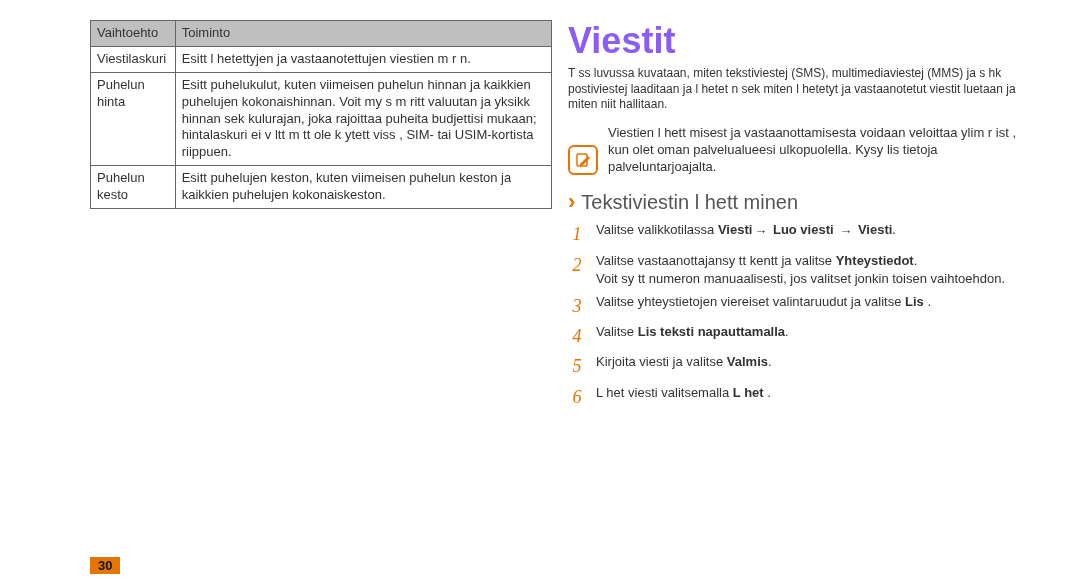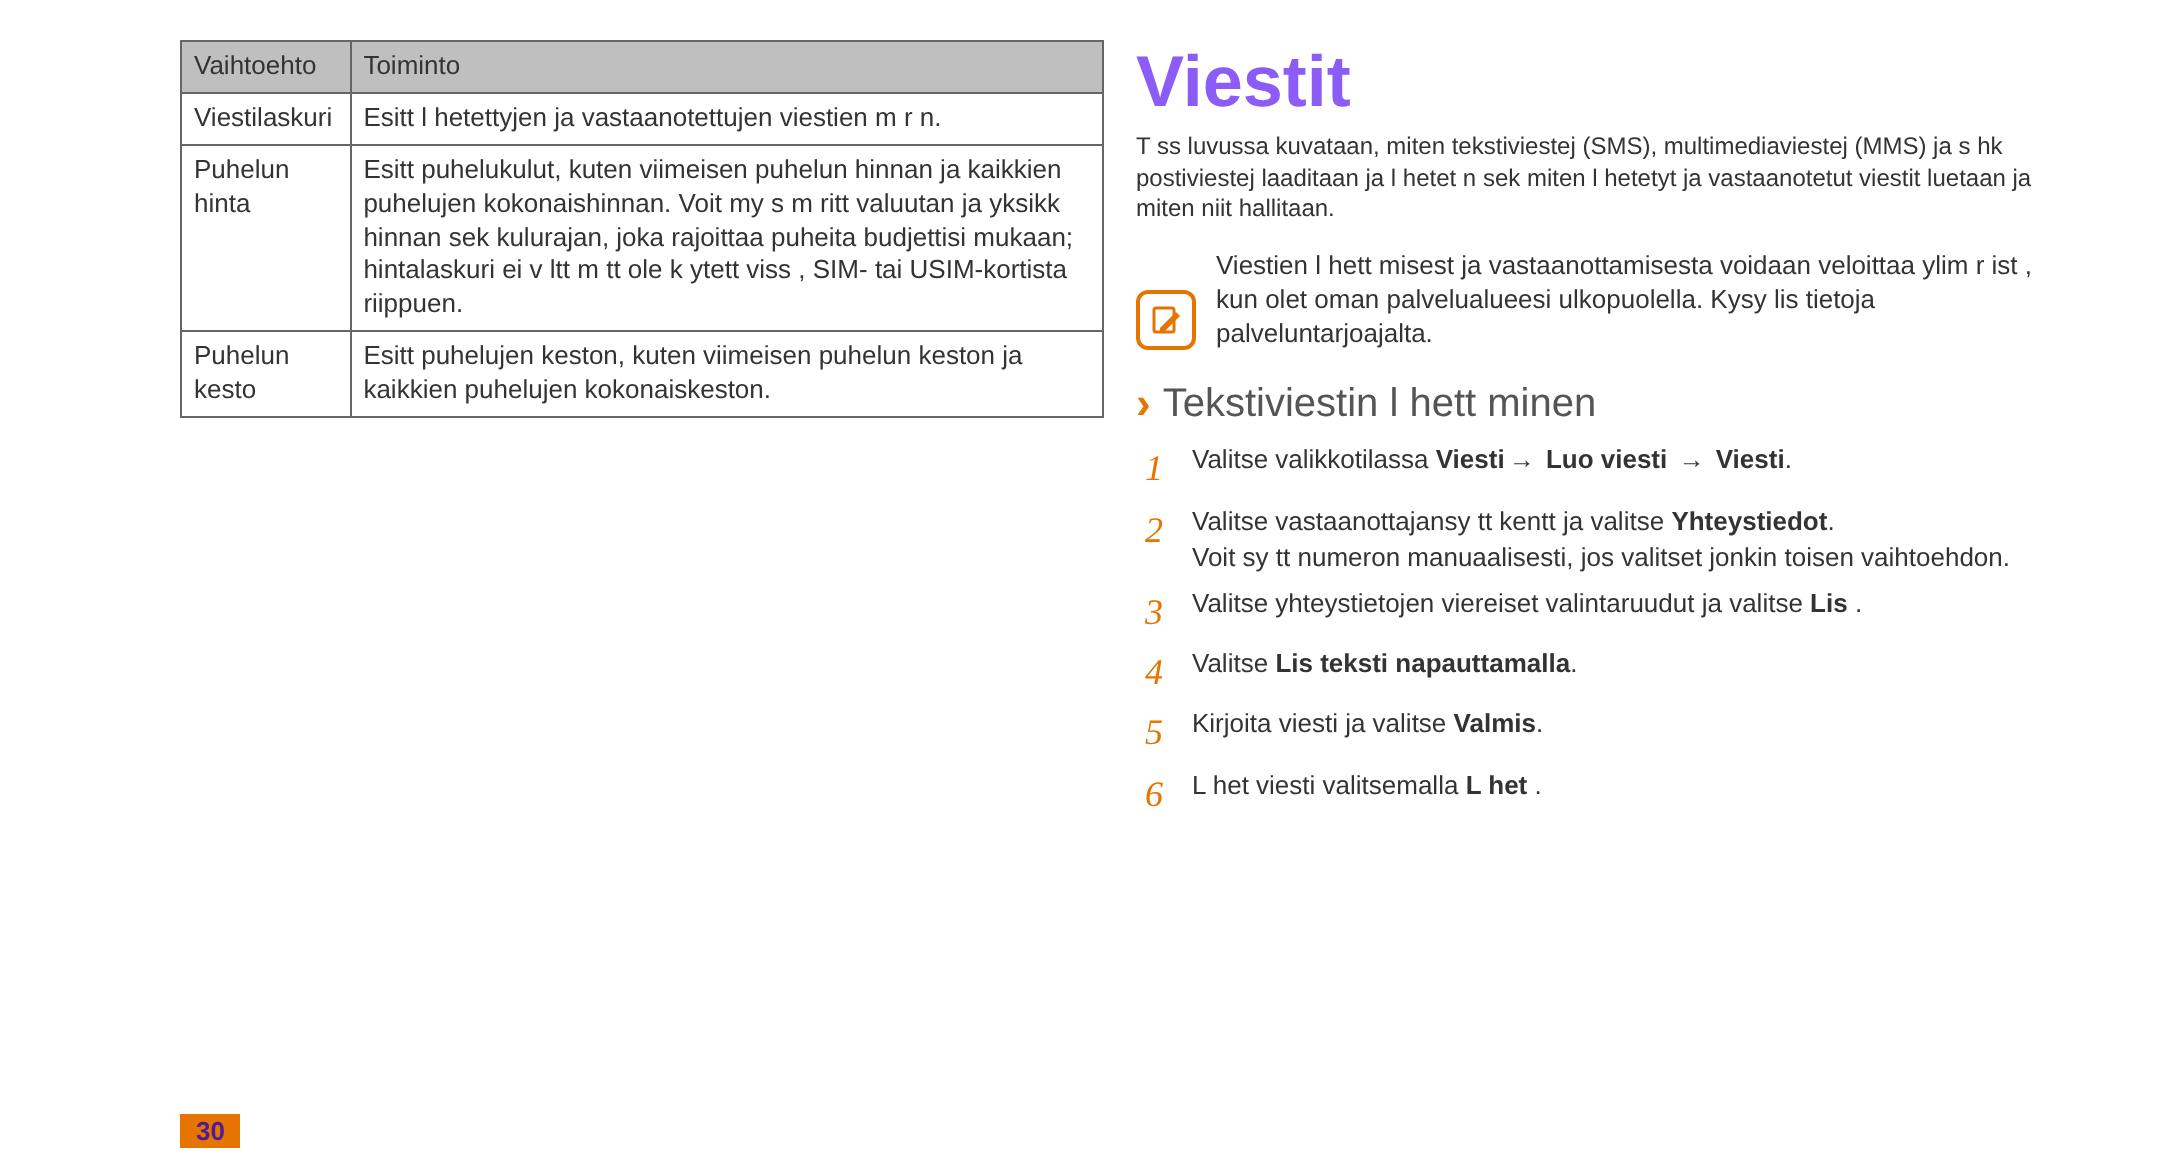"30" .page-num { color: #4c1d95 -> #0f172a }
